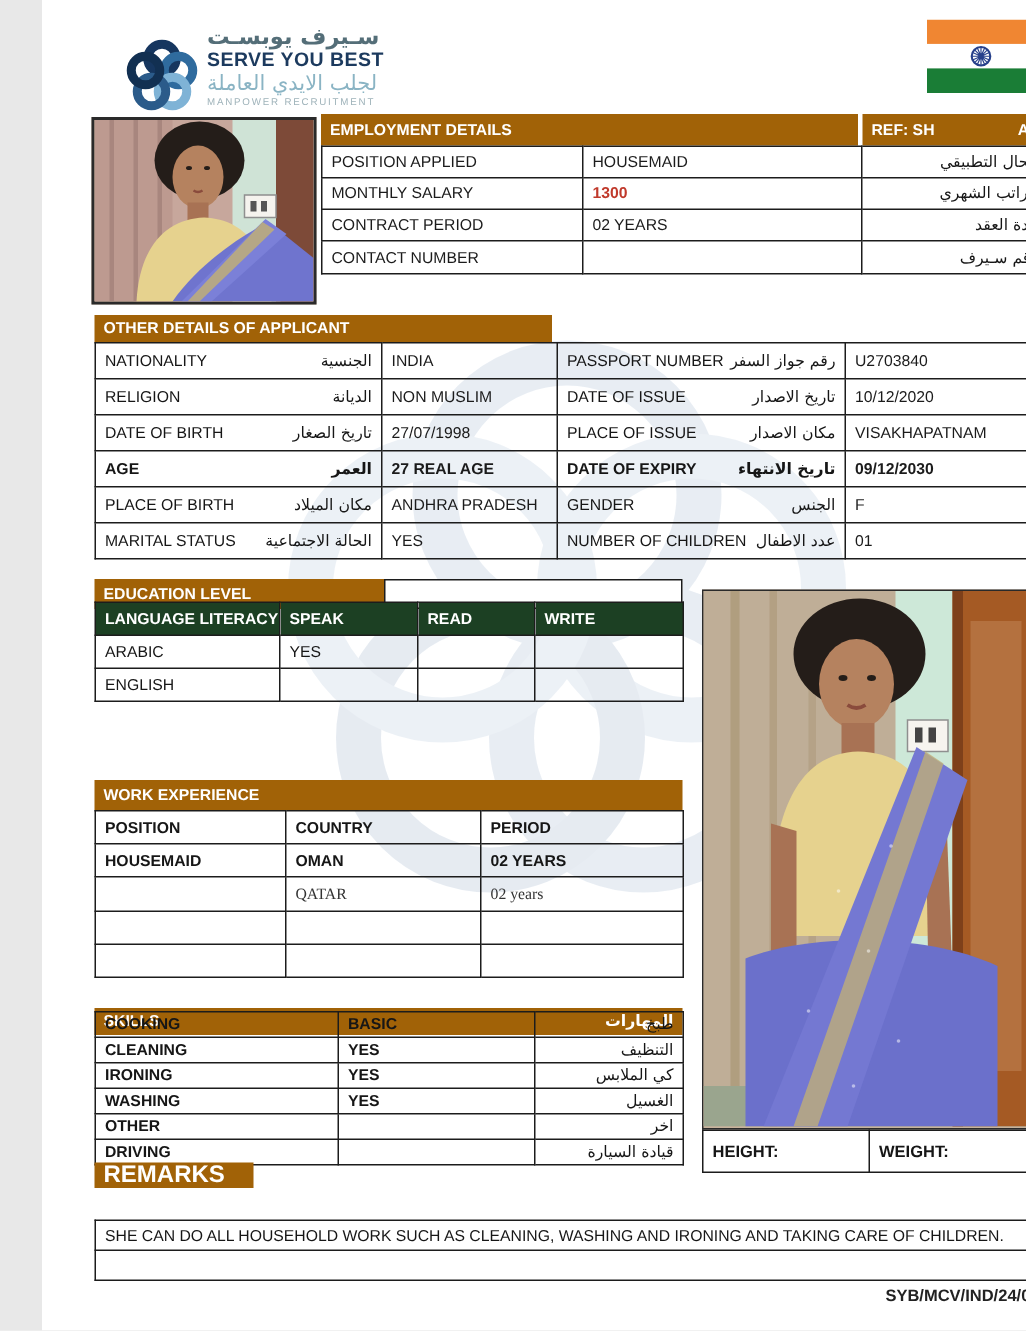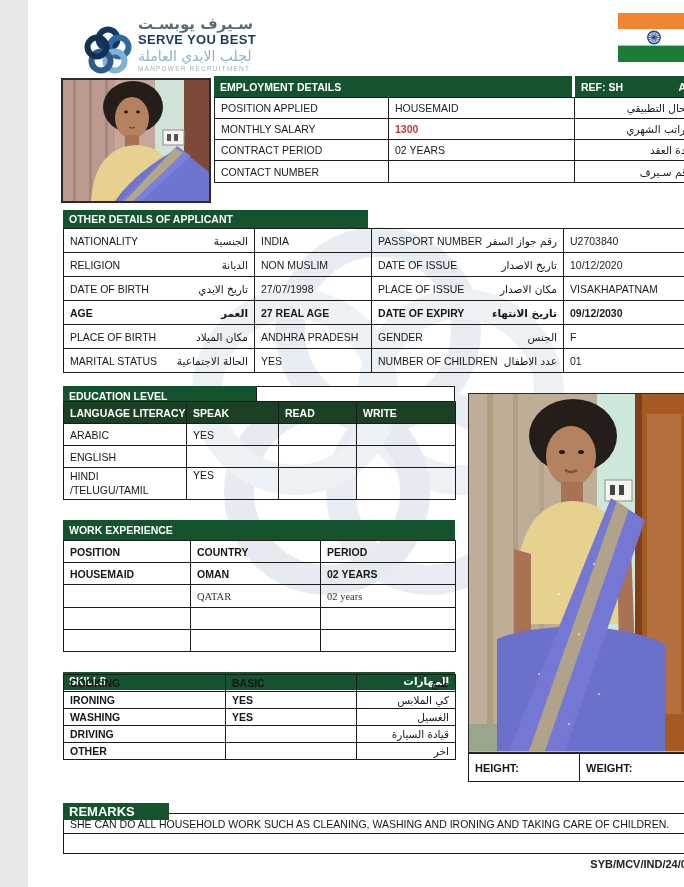"EMPLOYMENT DETAILS" .greenbar { background: #14532d -> #a16207 }
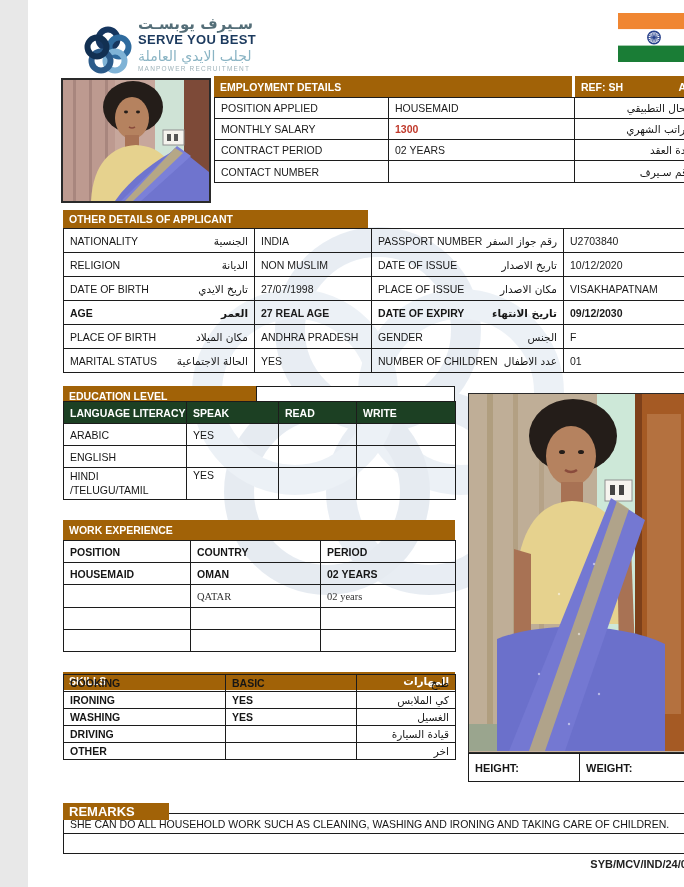"تاريخ الايدي" span.ar { text: الايدي -> الصغار }
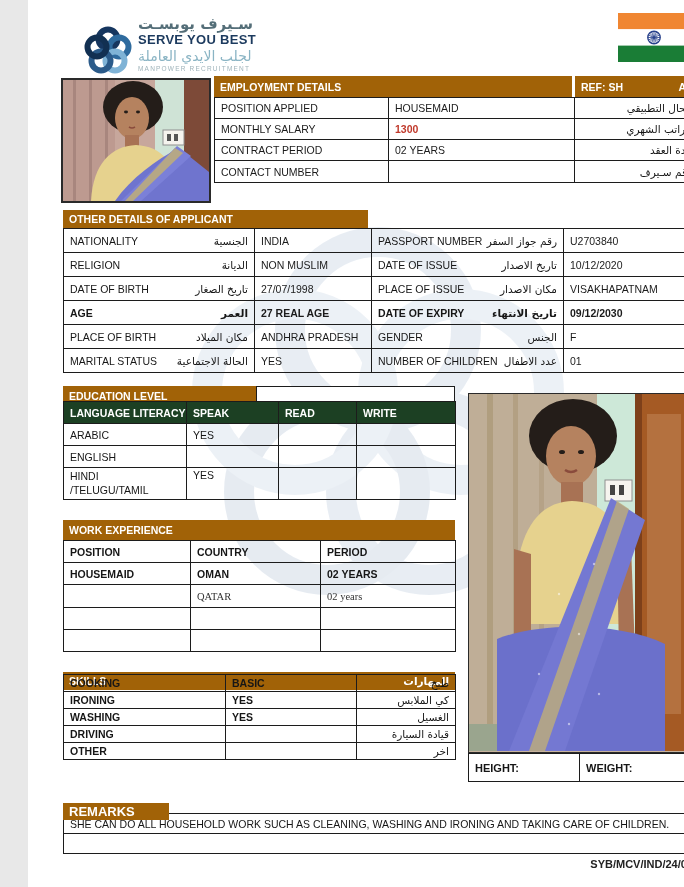"HINDI /TELUGU/TAMIL" tr { html: <tr> <td>HINDI /TELUGU/TAMIL</td> <td>YES</td> <td></td> <td></td> </tr> -> none }
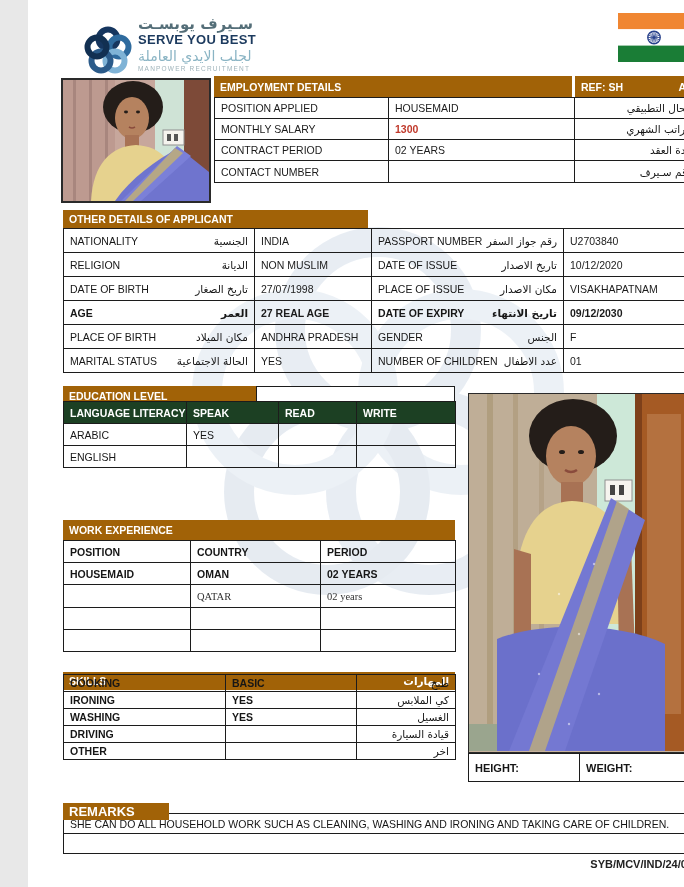"CLEANING" tr { html: none -> <tr> <td>CLEANING</td> <td>YES</td> <td>التنظيف</td> </tr> }
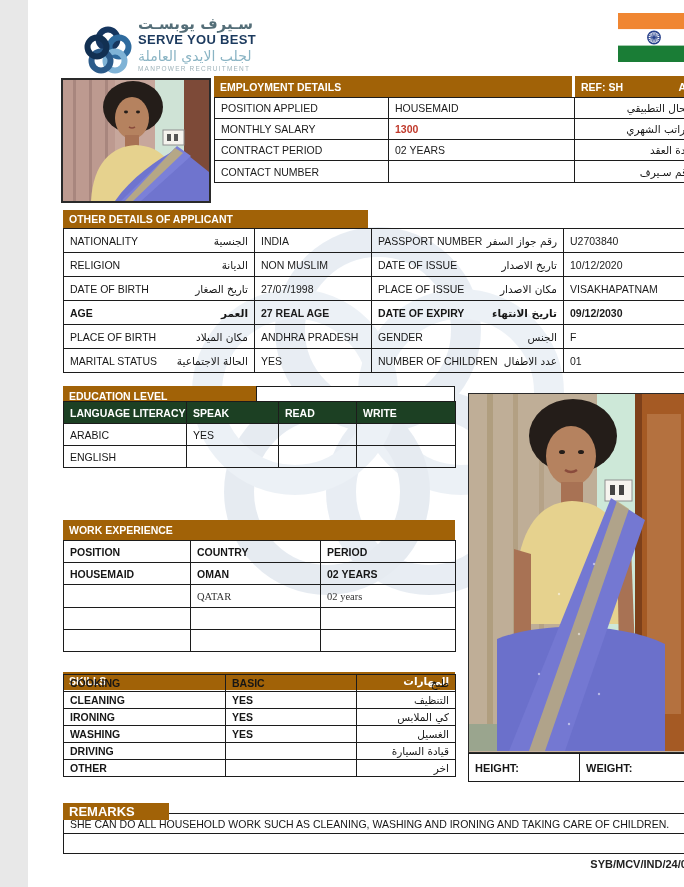"DRIVING" tr { order: before "OTHER" -> after "OTHER" }
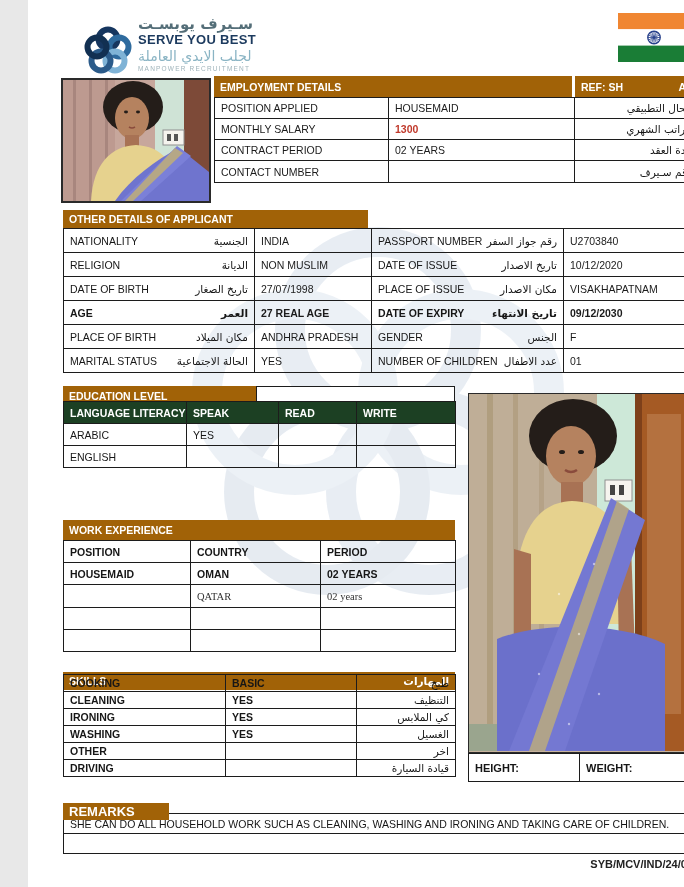"REMARKS" div.greenbar { font-size: 13px -> 16px; top: 803px -> 775px }
